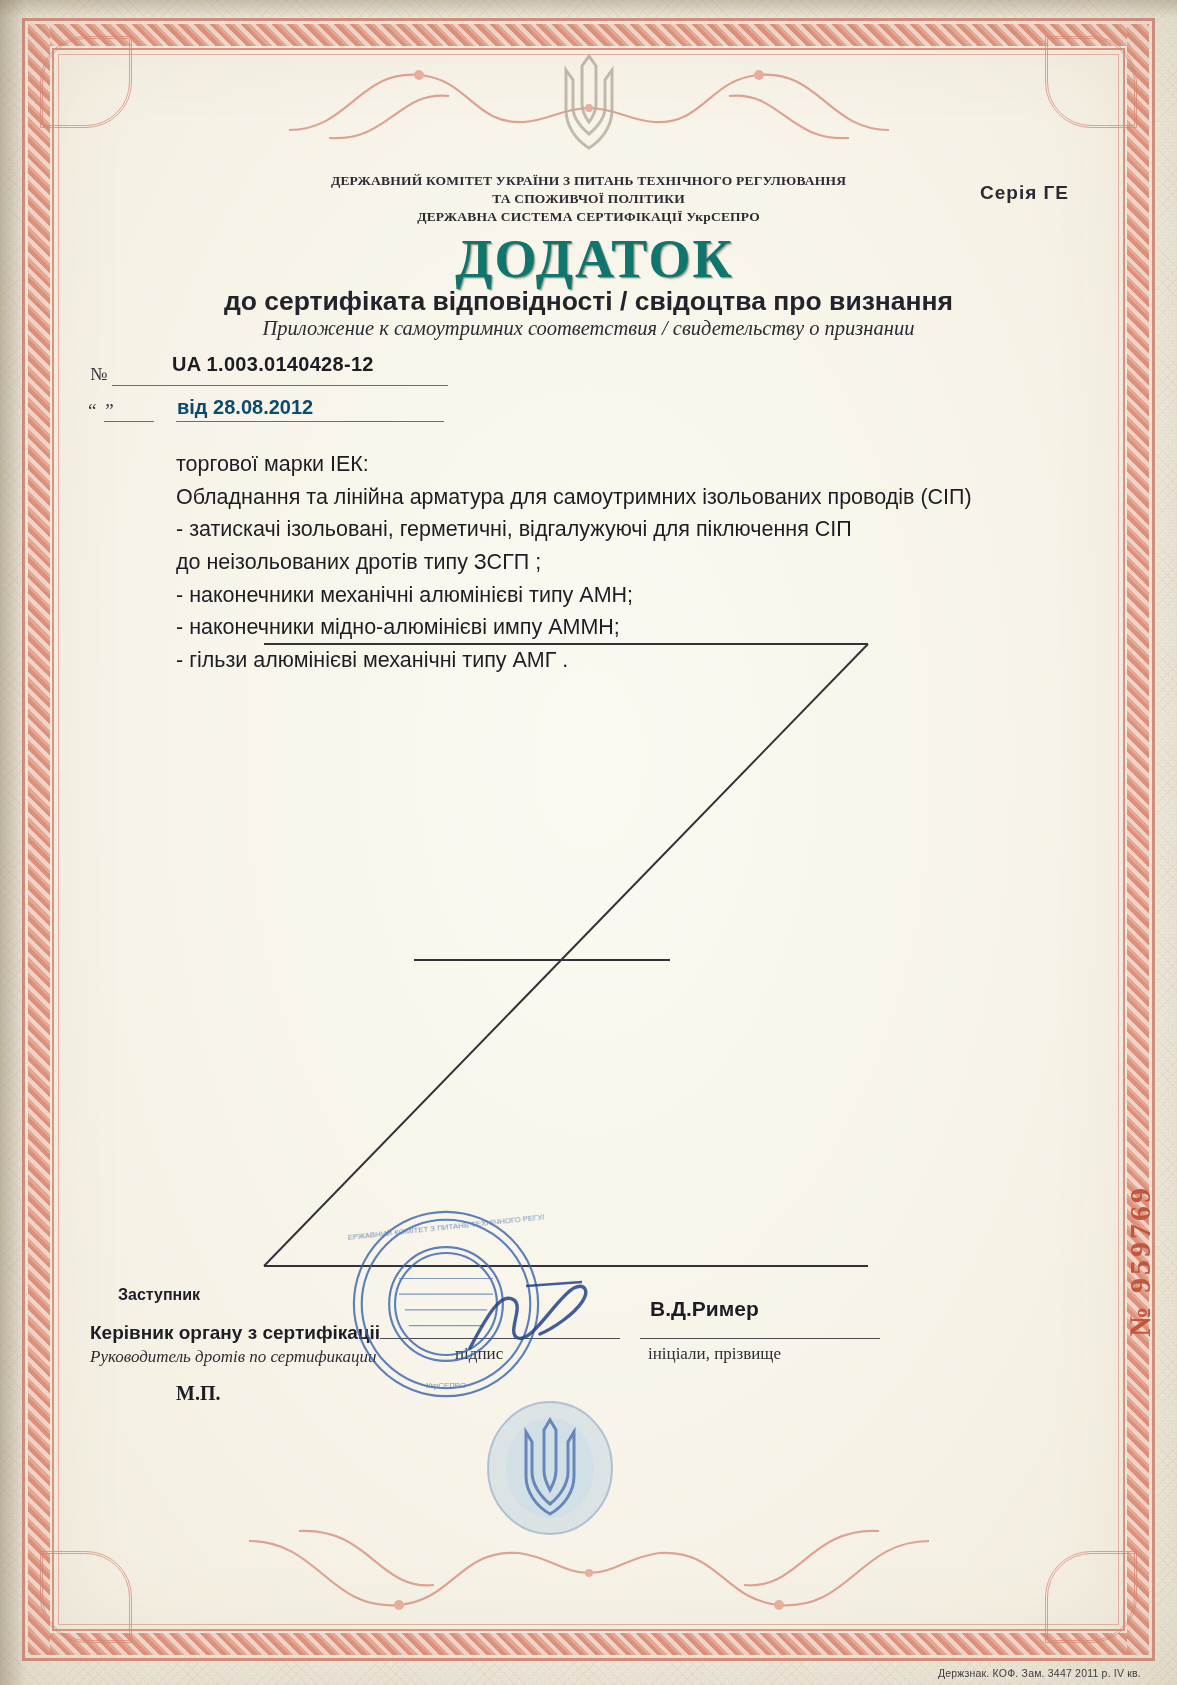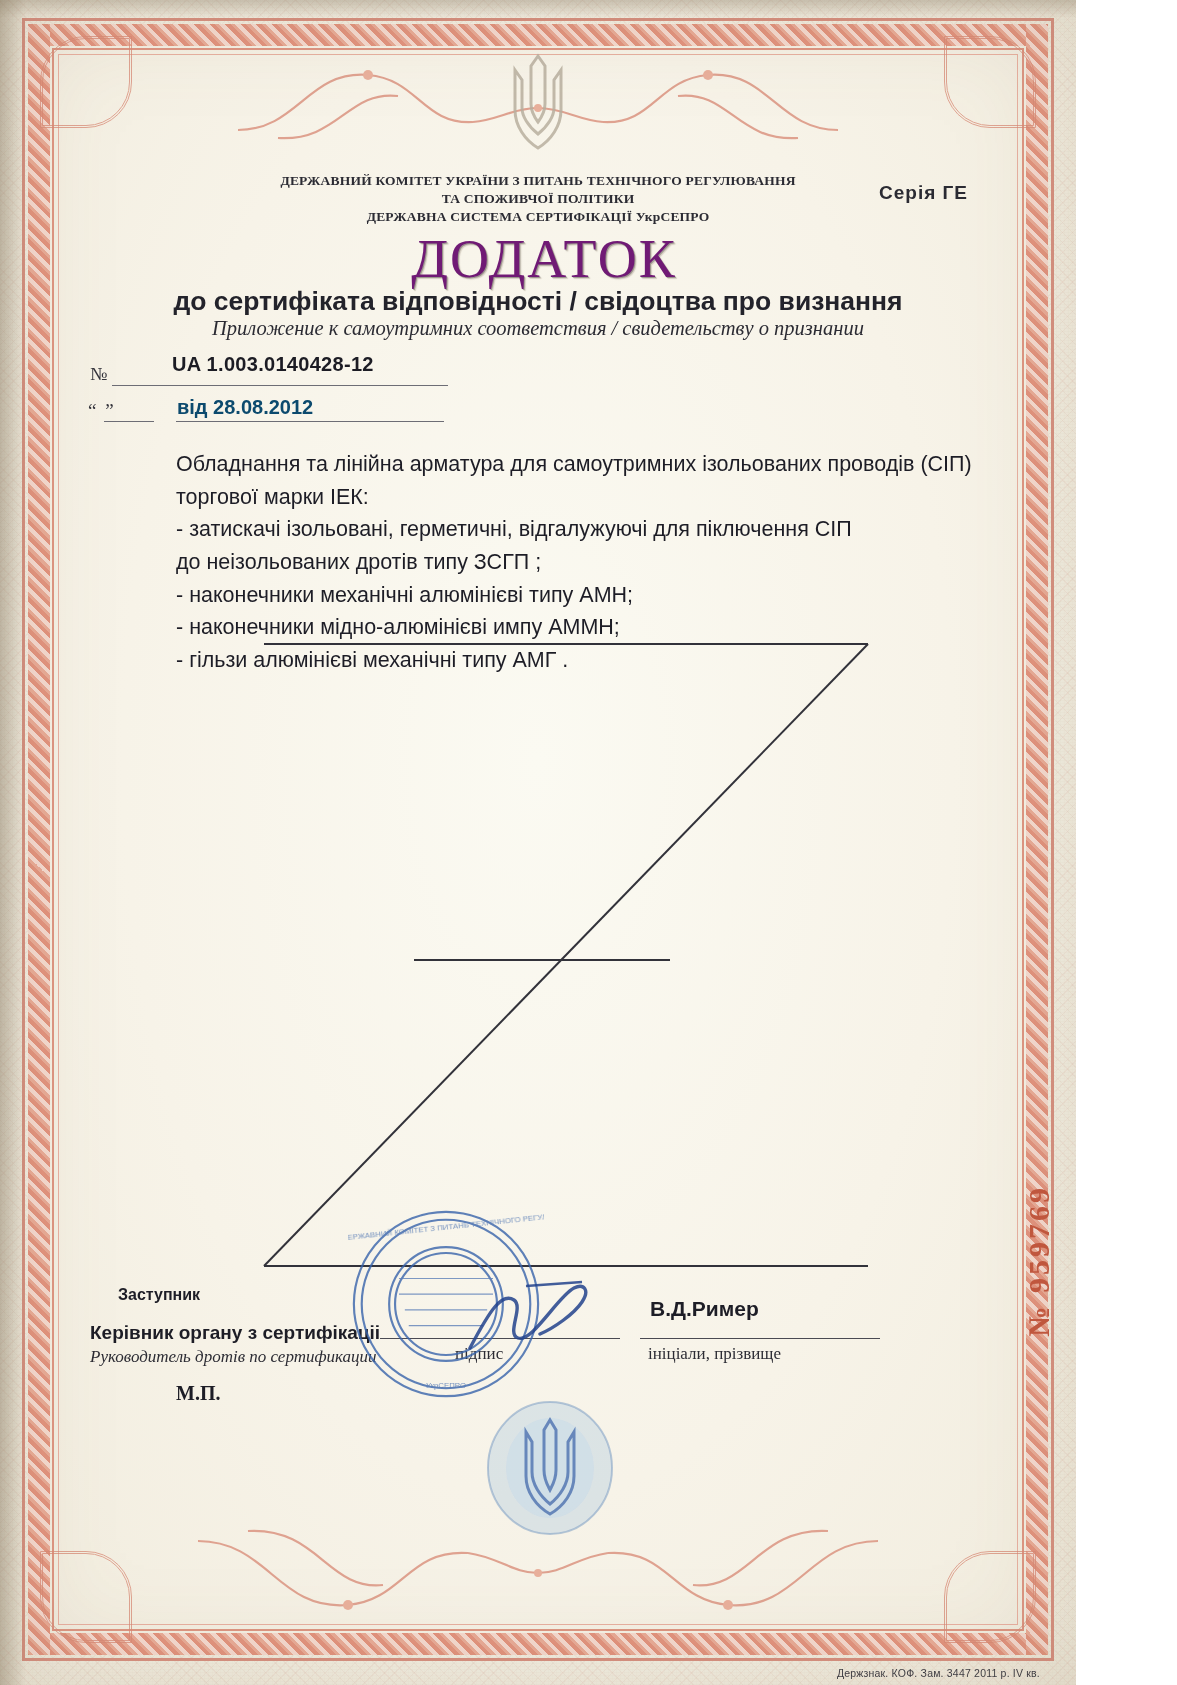"ДЕРЖАВНИЙ КОМІТЕТ УКРАЇНИ З ПИТАНЬ" #page { width: 1076px -> 1177px }
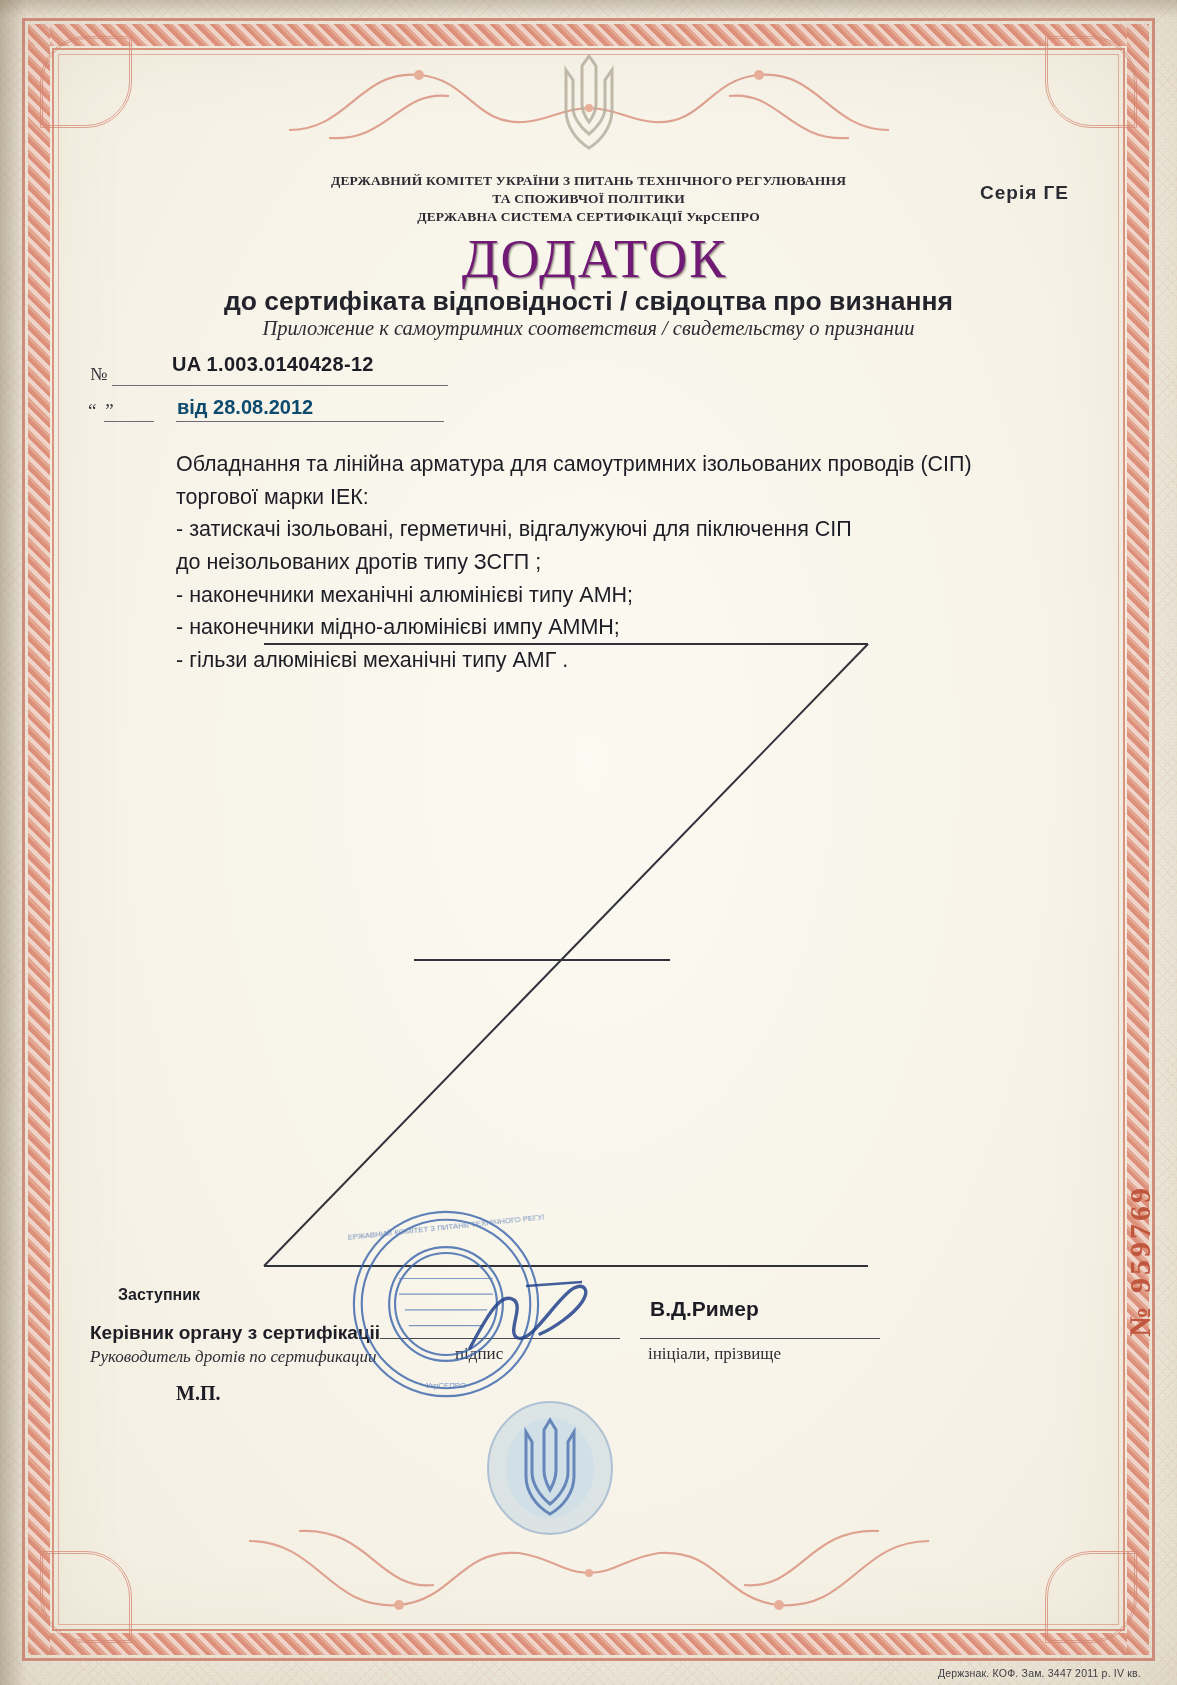"ДОДАТОК" .title-main { color: #701a75 -> #0f766e; font-weight: 400 -> 700 }
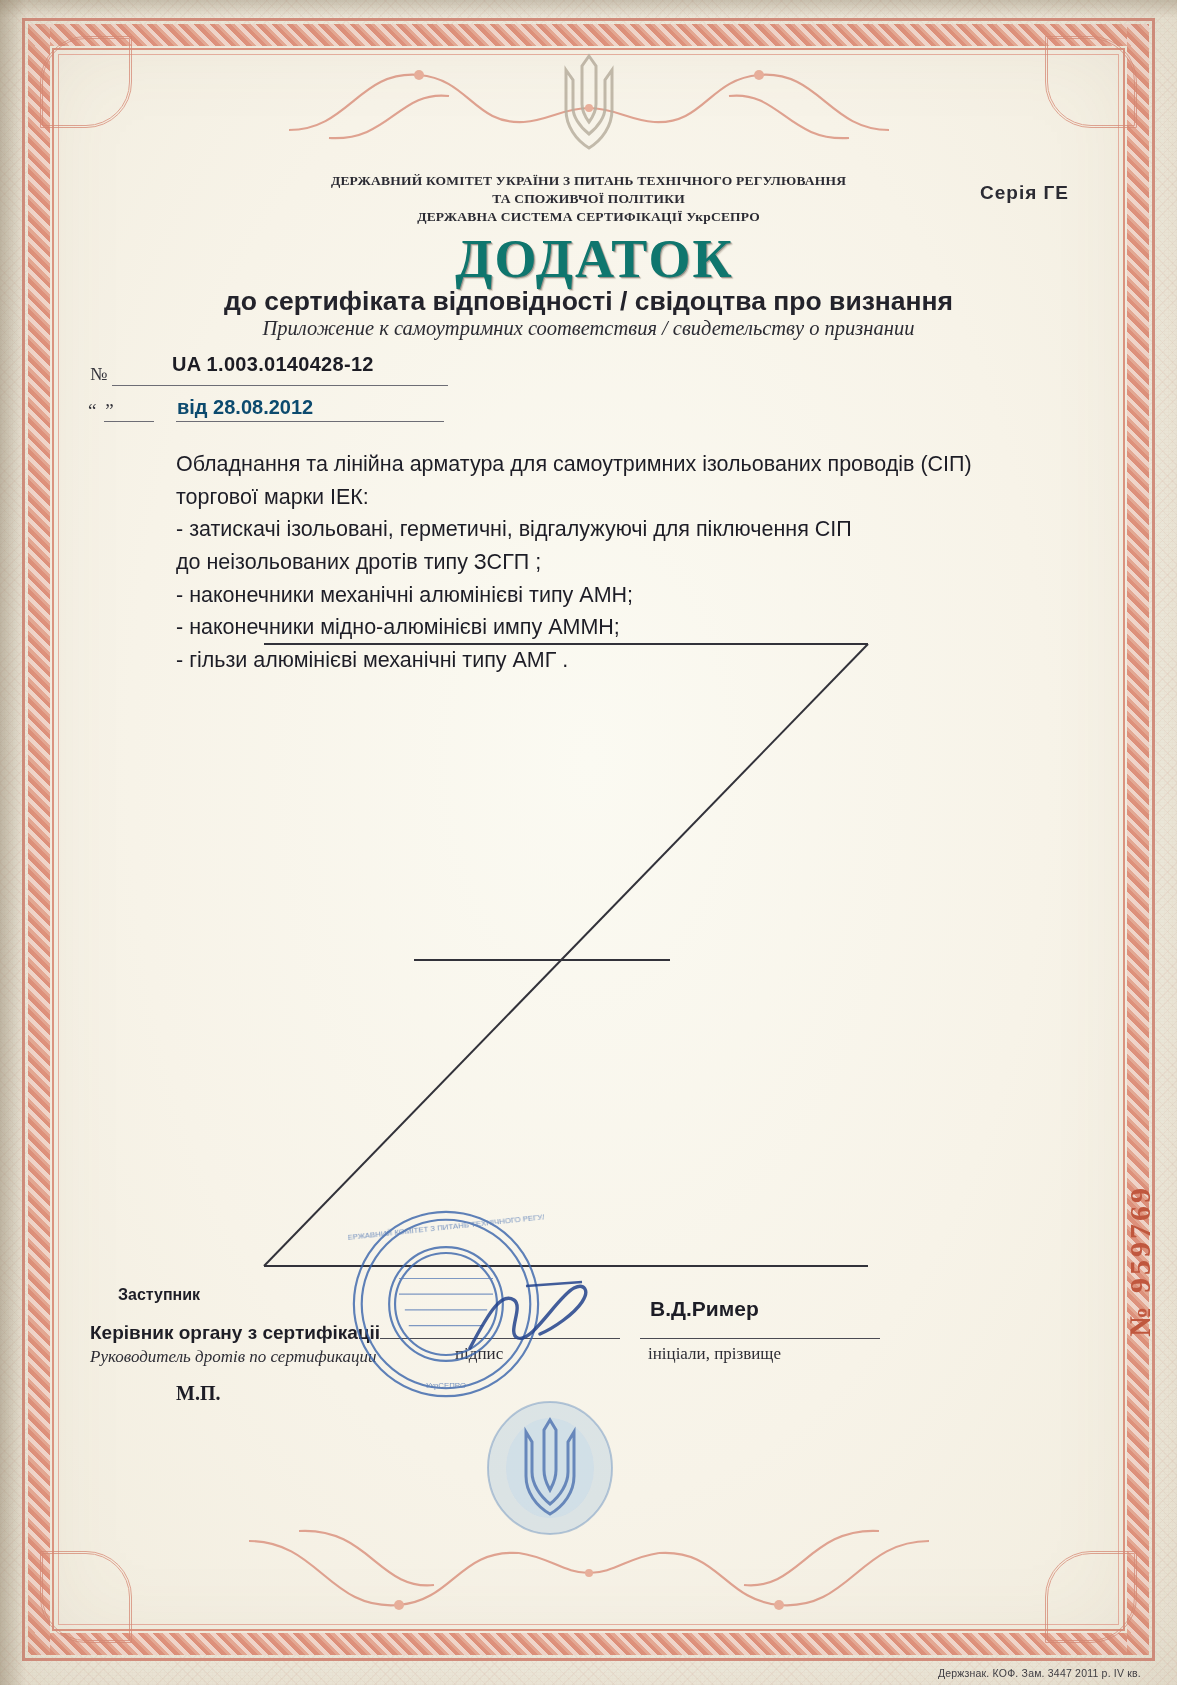"Обладнання та лінійна арматура для" div { order: before "торгової марки ІЕК:" -> after "торгової марки ІЕК:" }
